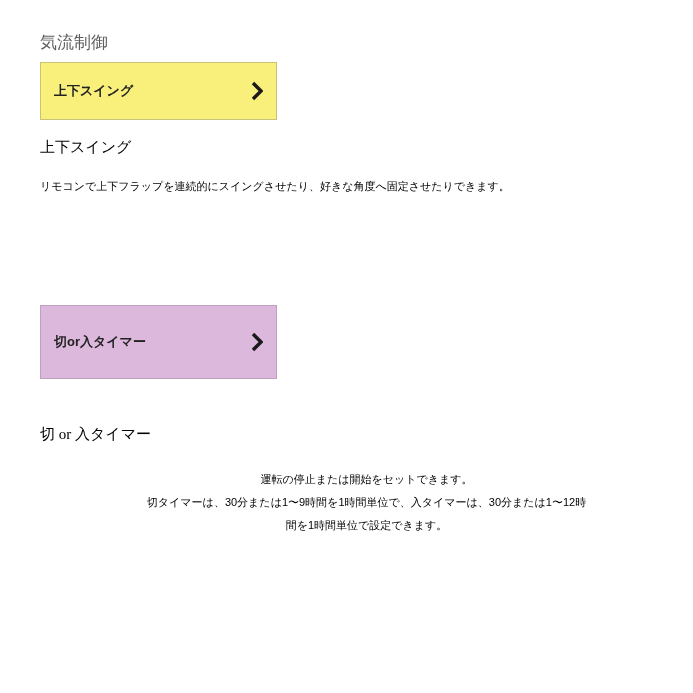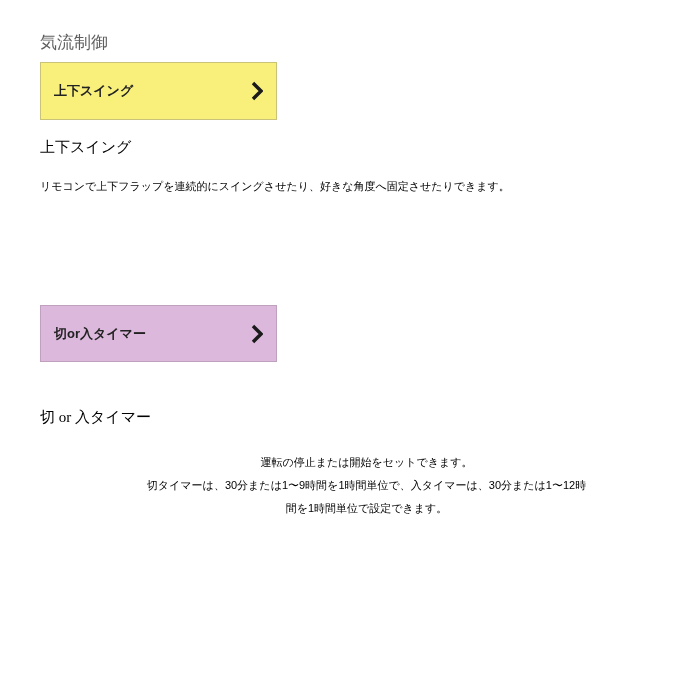"切or入タイマー" .section-timer .feature-btn { height: 57px -> 74px }
